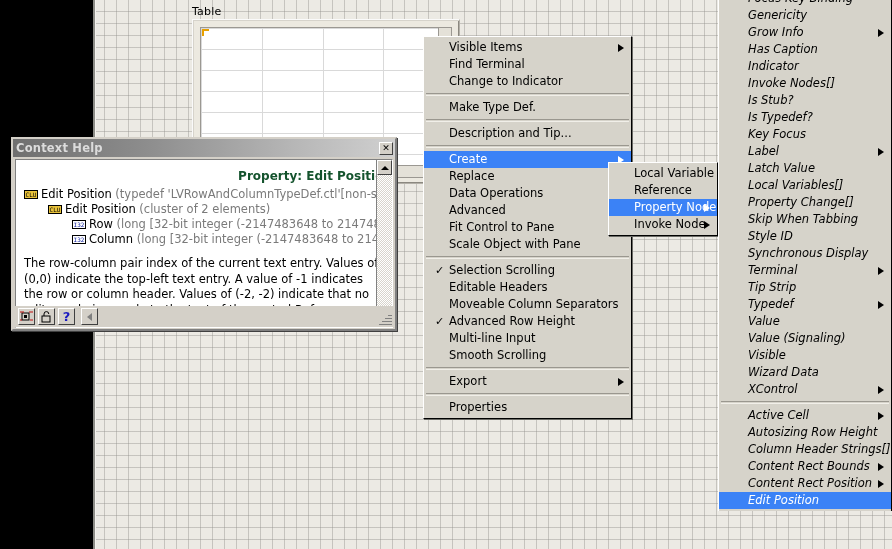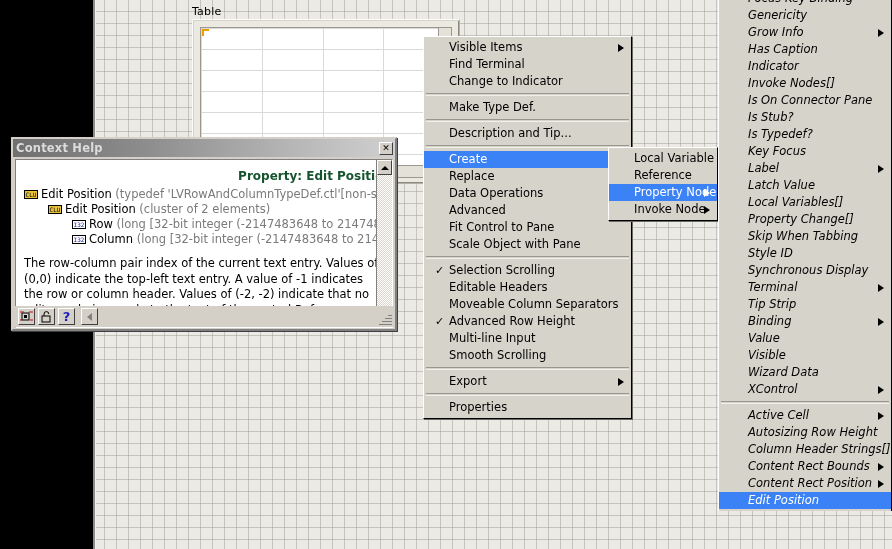"Is On Connector Pane" div.mi { html: <div><span>Is On Connector Pane</span></div> -> none }
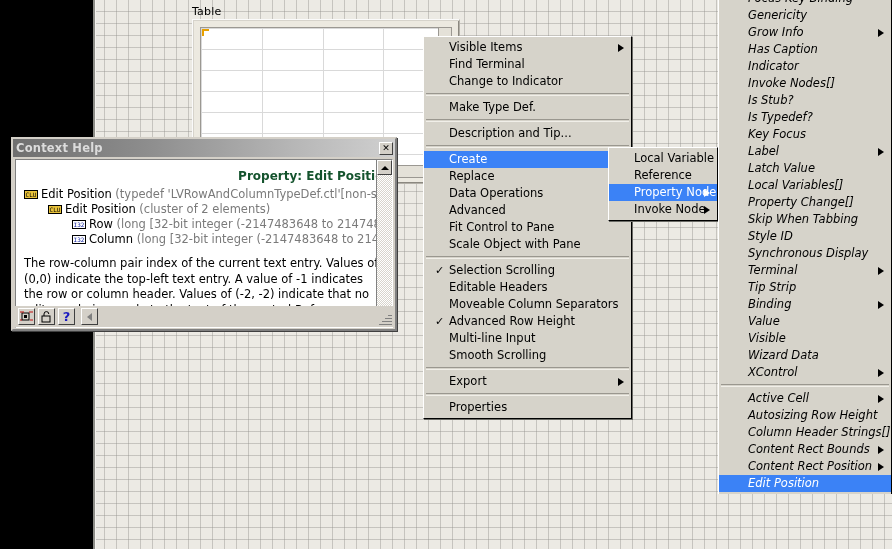"Local Variable" #menu-create { top: 147px -> 162px }
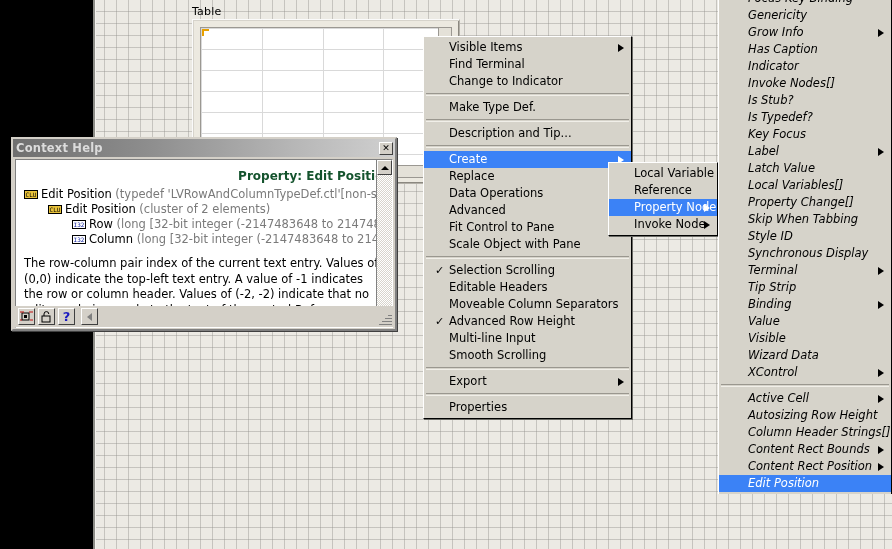"Binding" span { text: Binding -> Typedef }
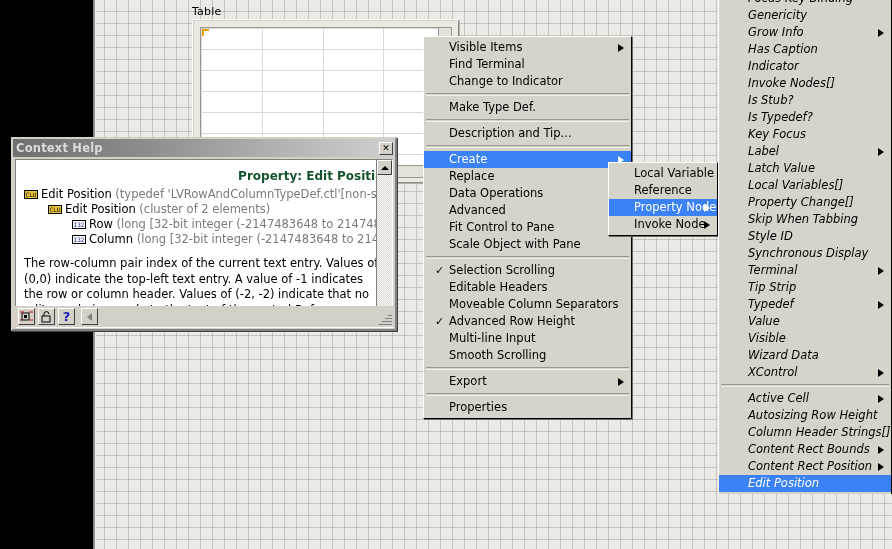"Value (Signaling)" div.mi { html: none -> <div><span>Value (Signaling)</span></div> }
